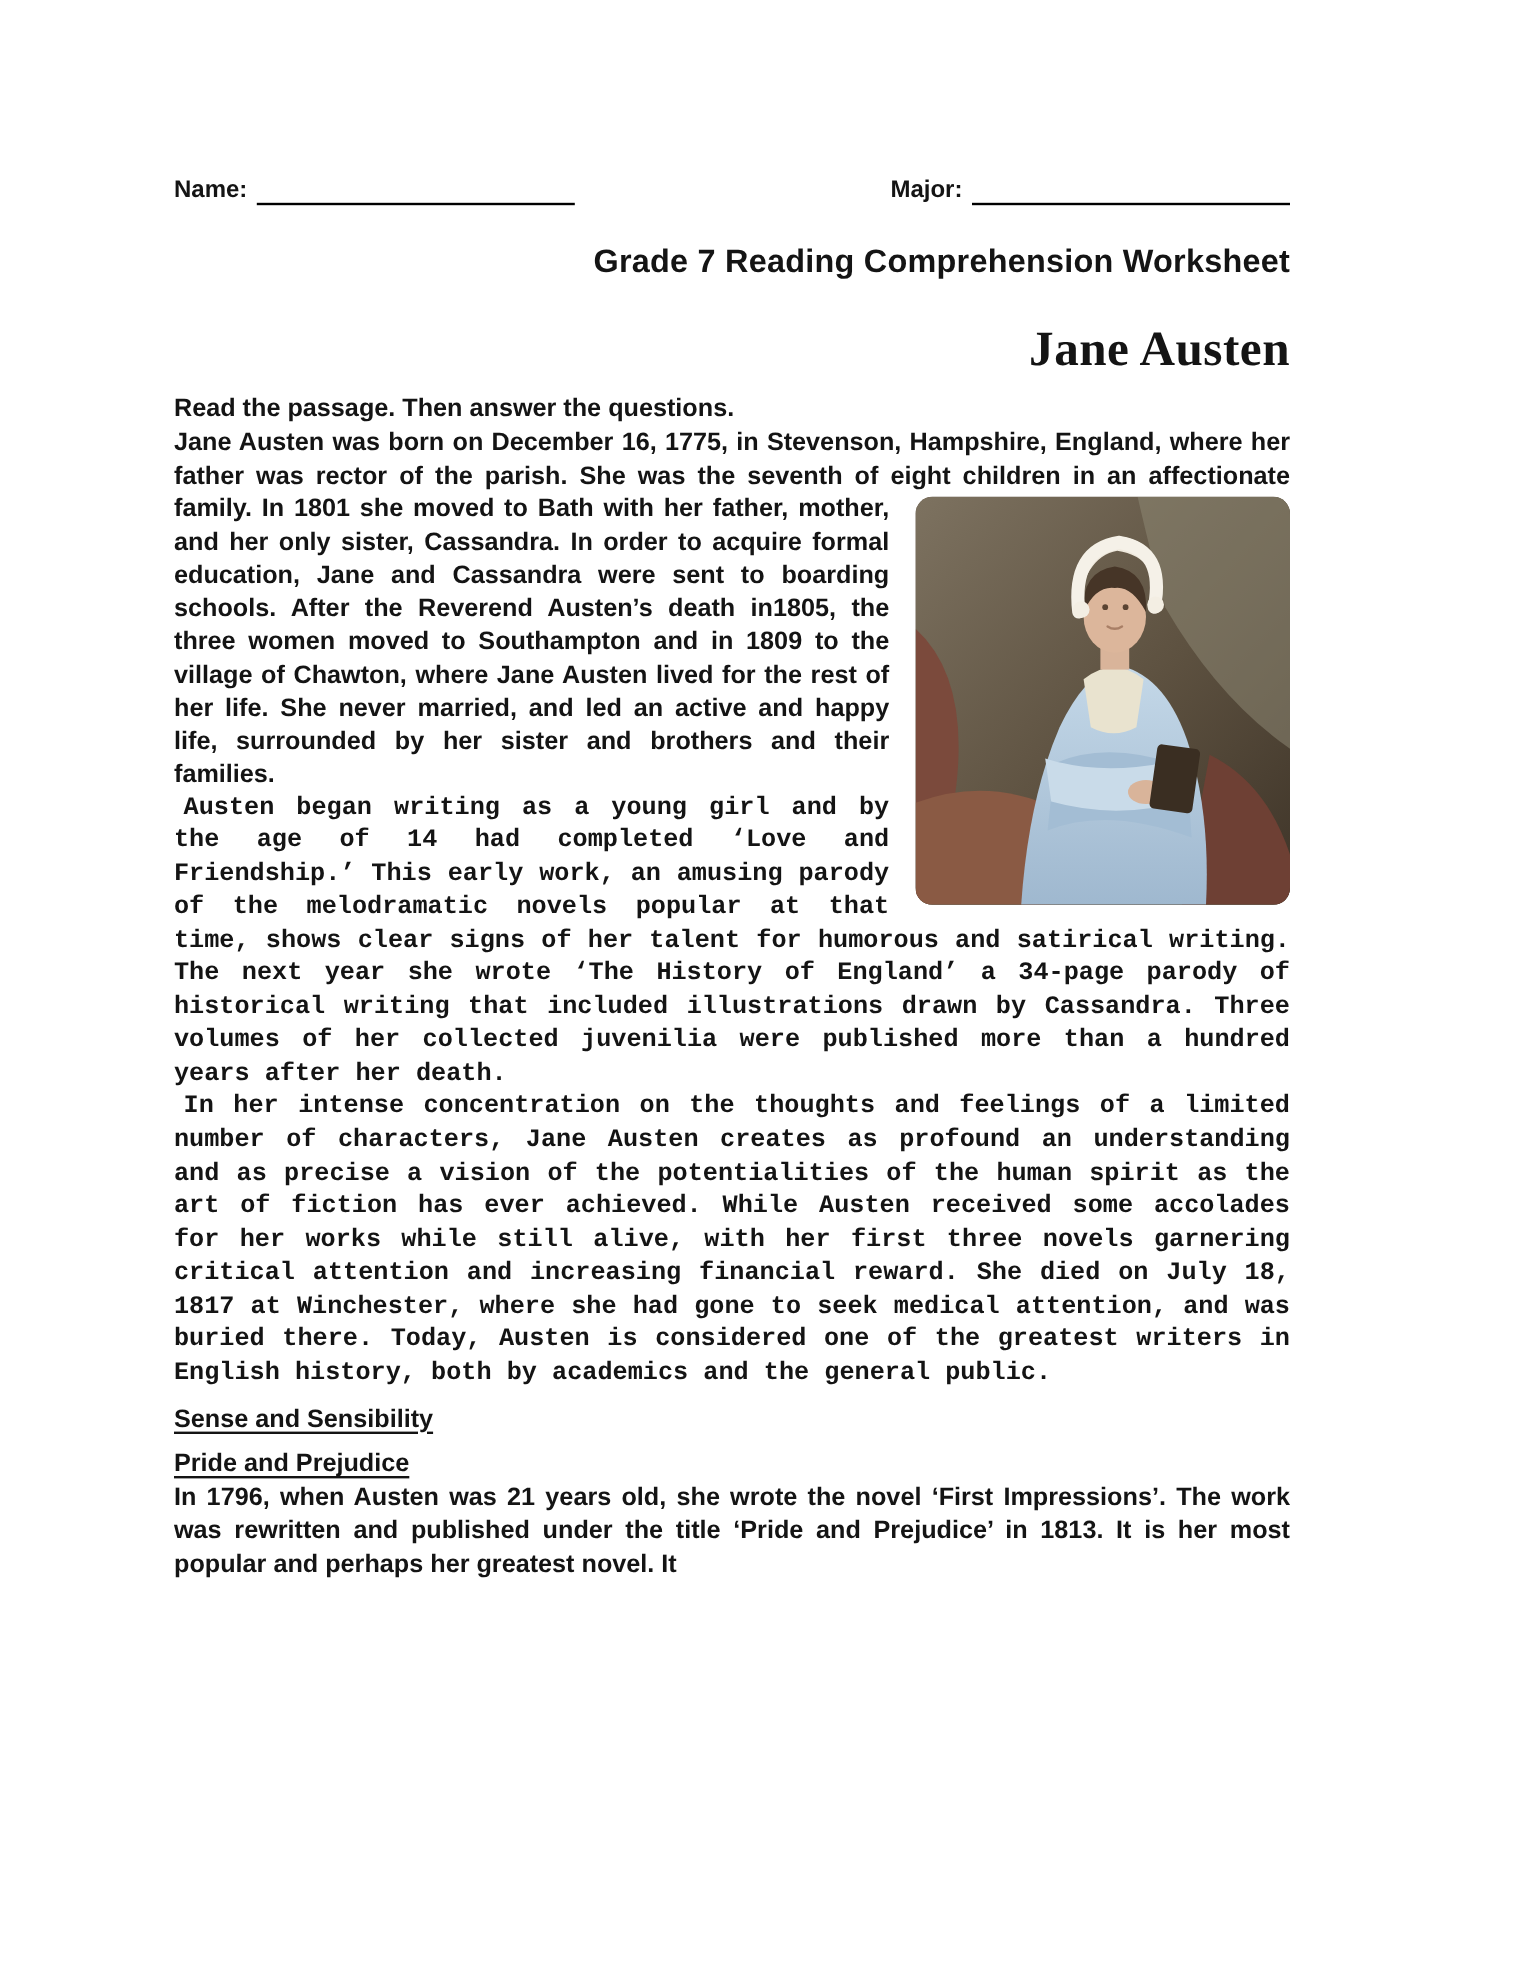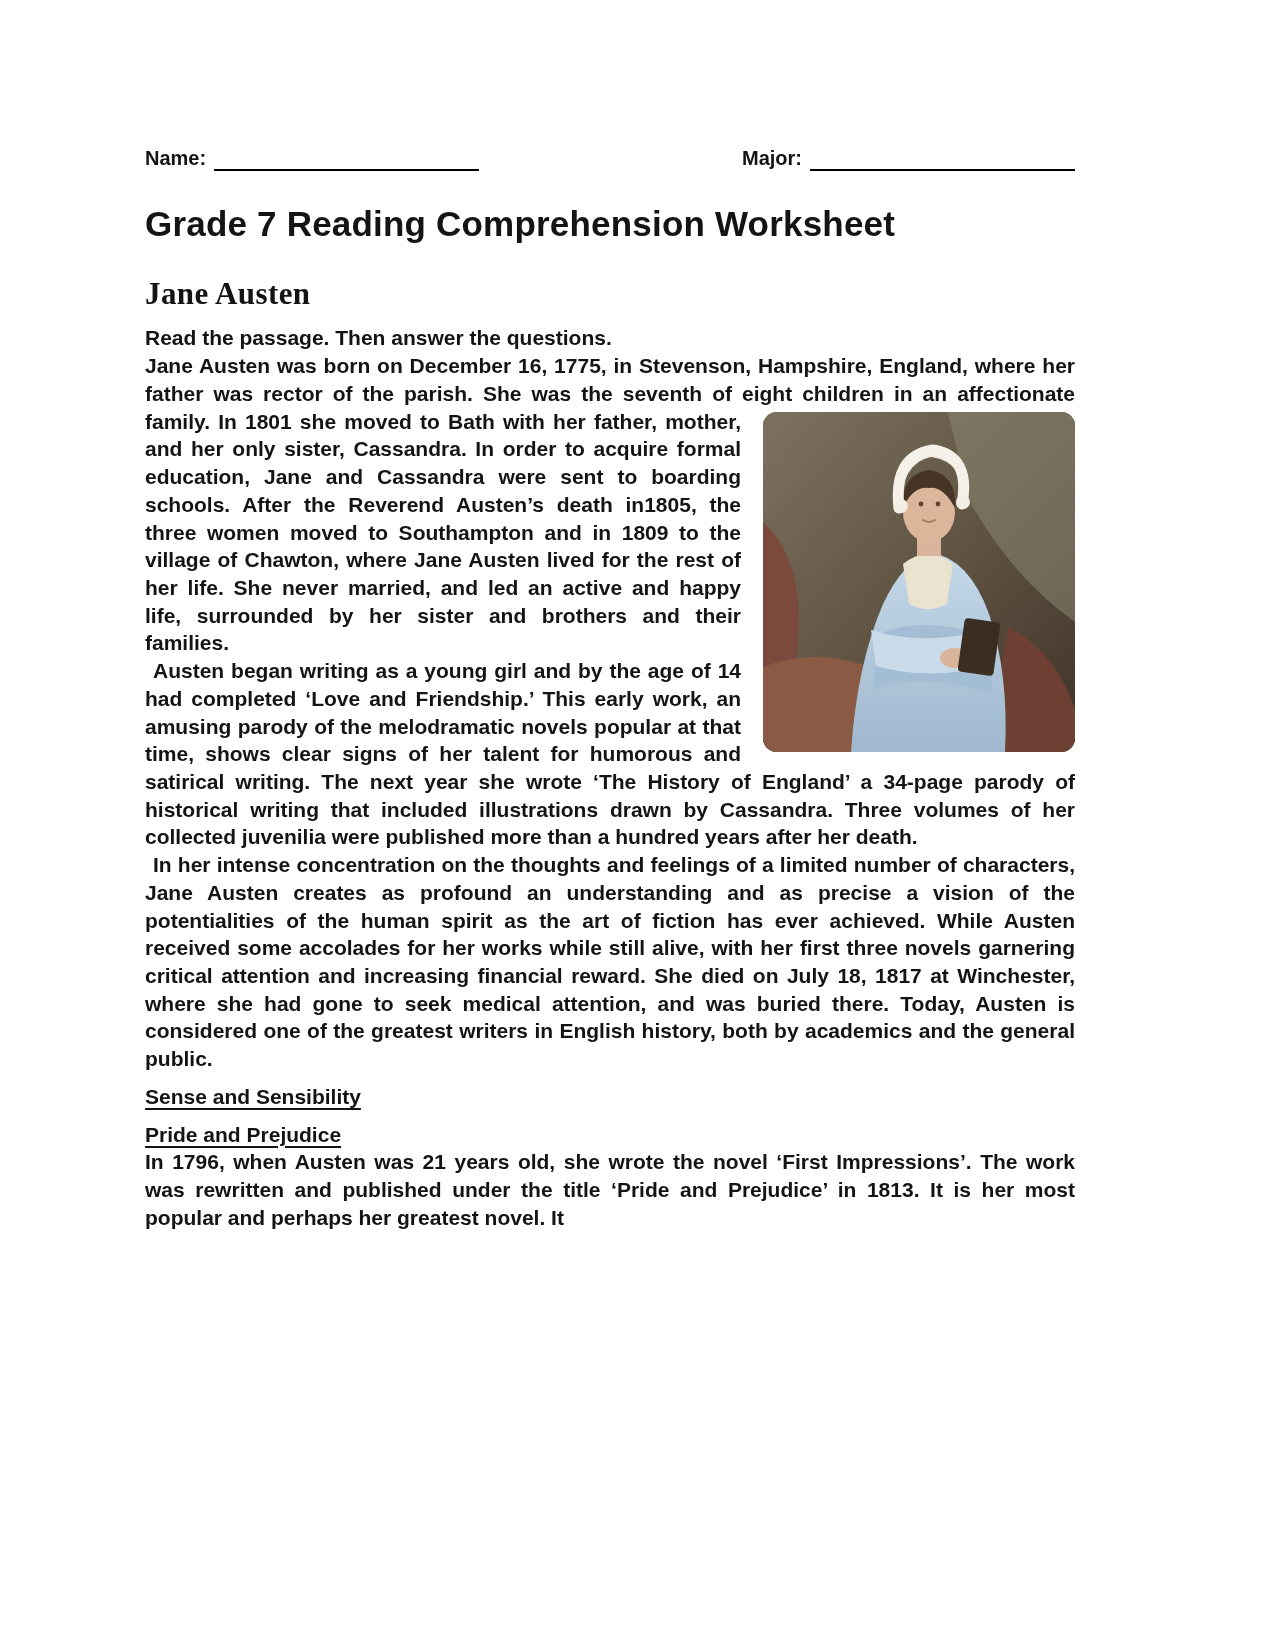"Grade 7 Reading Comprehension Worksheet" .worksheet-title { font-size: 35px -> 27px; text-align: left -> right }
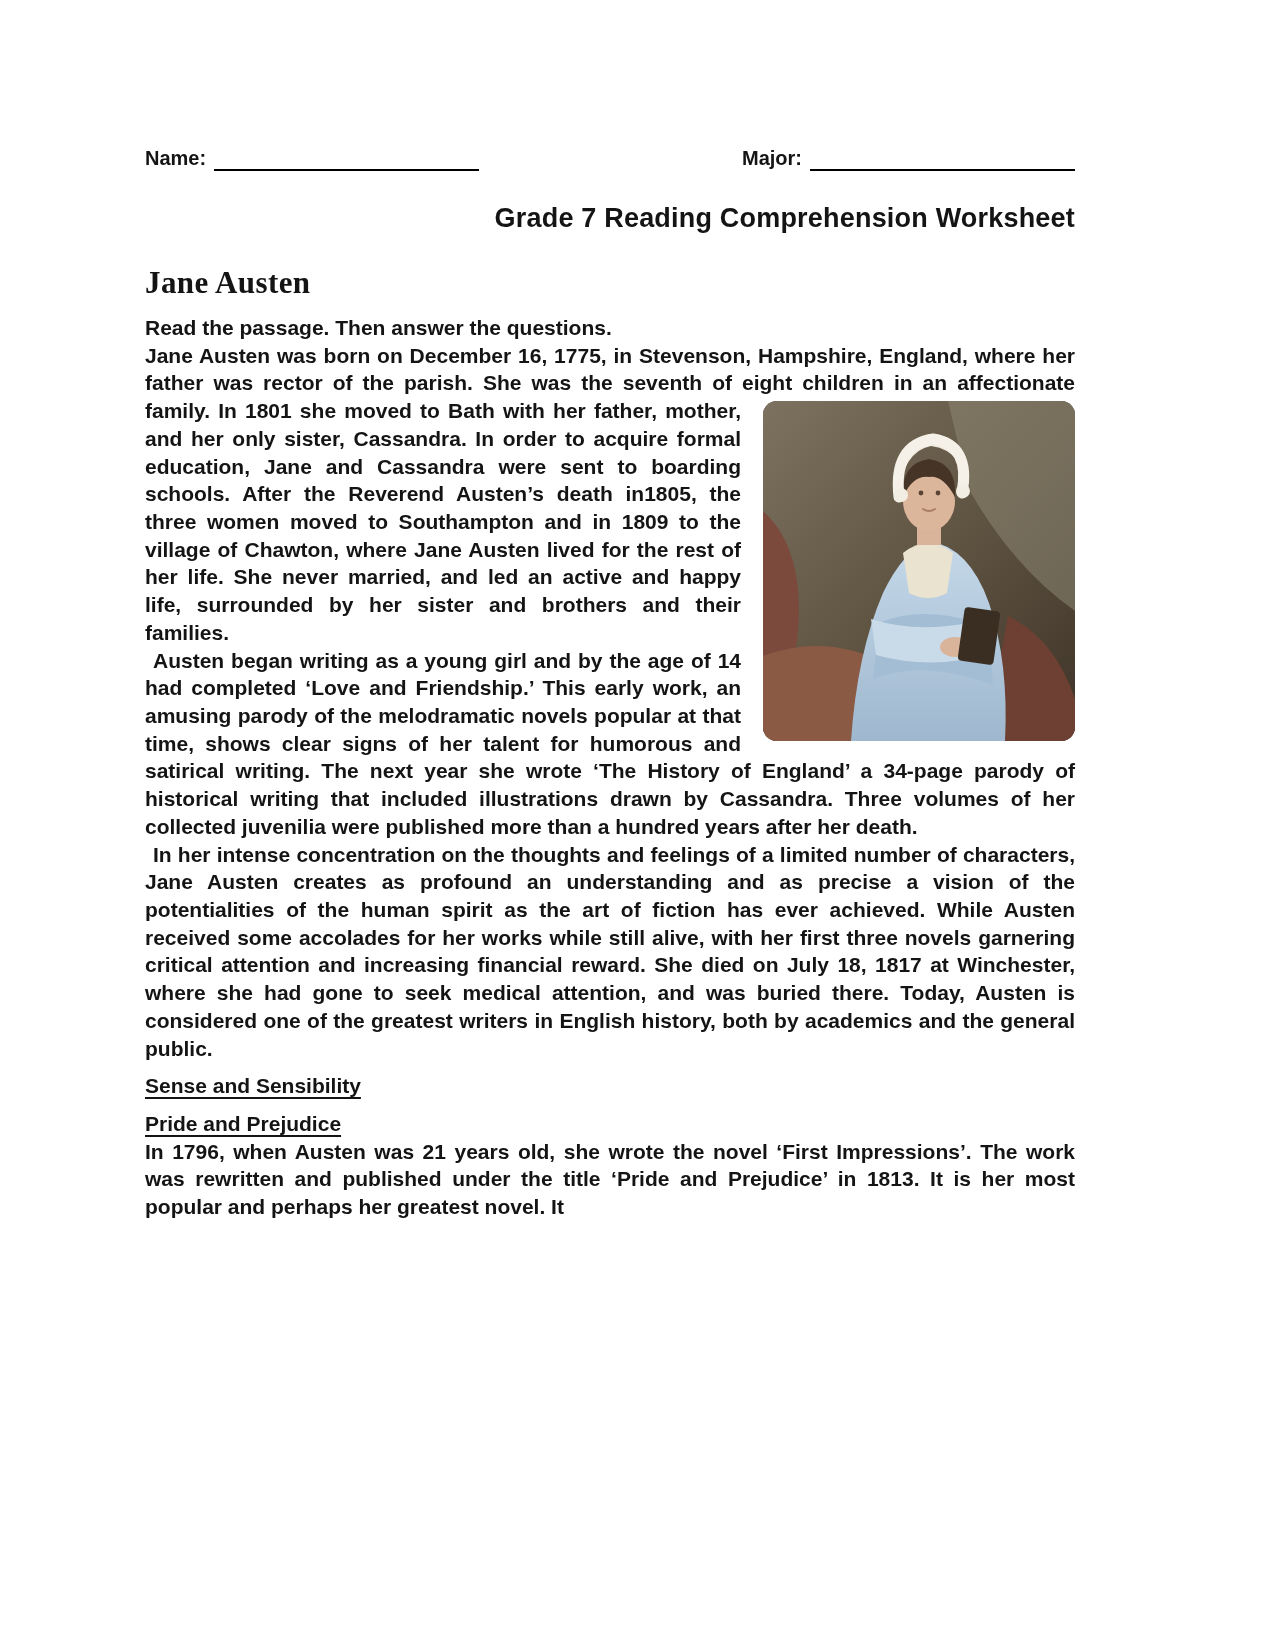"Jane Austen" .page-subtitle { font-size: 31px -> 41px; text-align: left -> right }
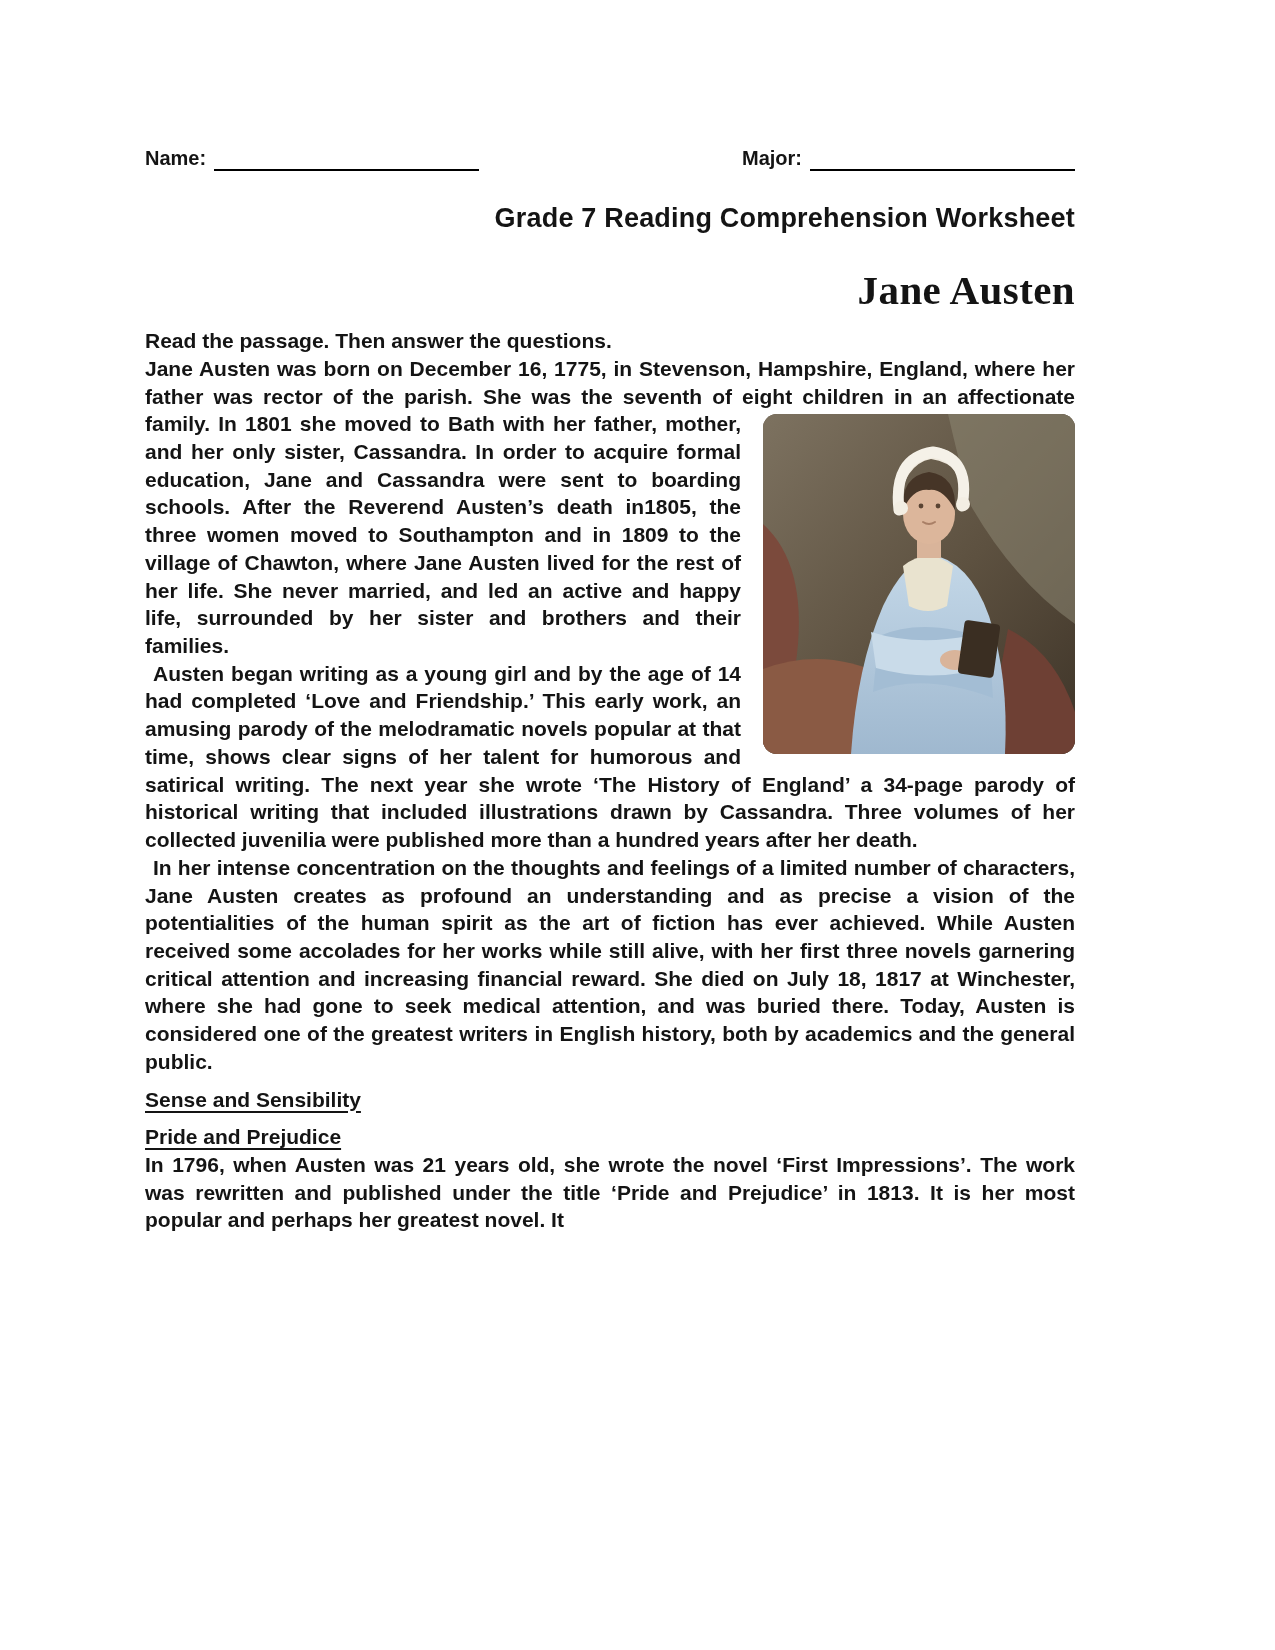"Austen began writing as a" .passage p.indent { font-family: none -> Liberation Mono, monospace }
